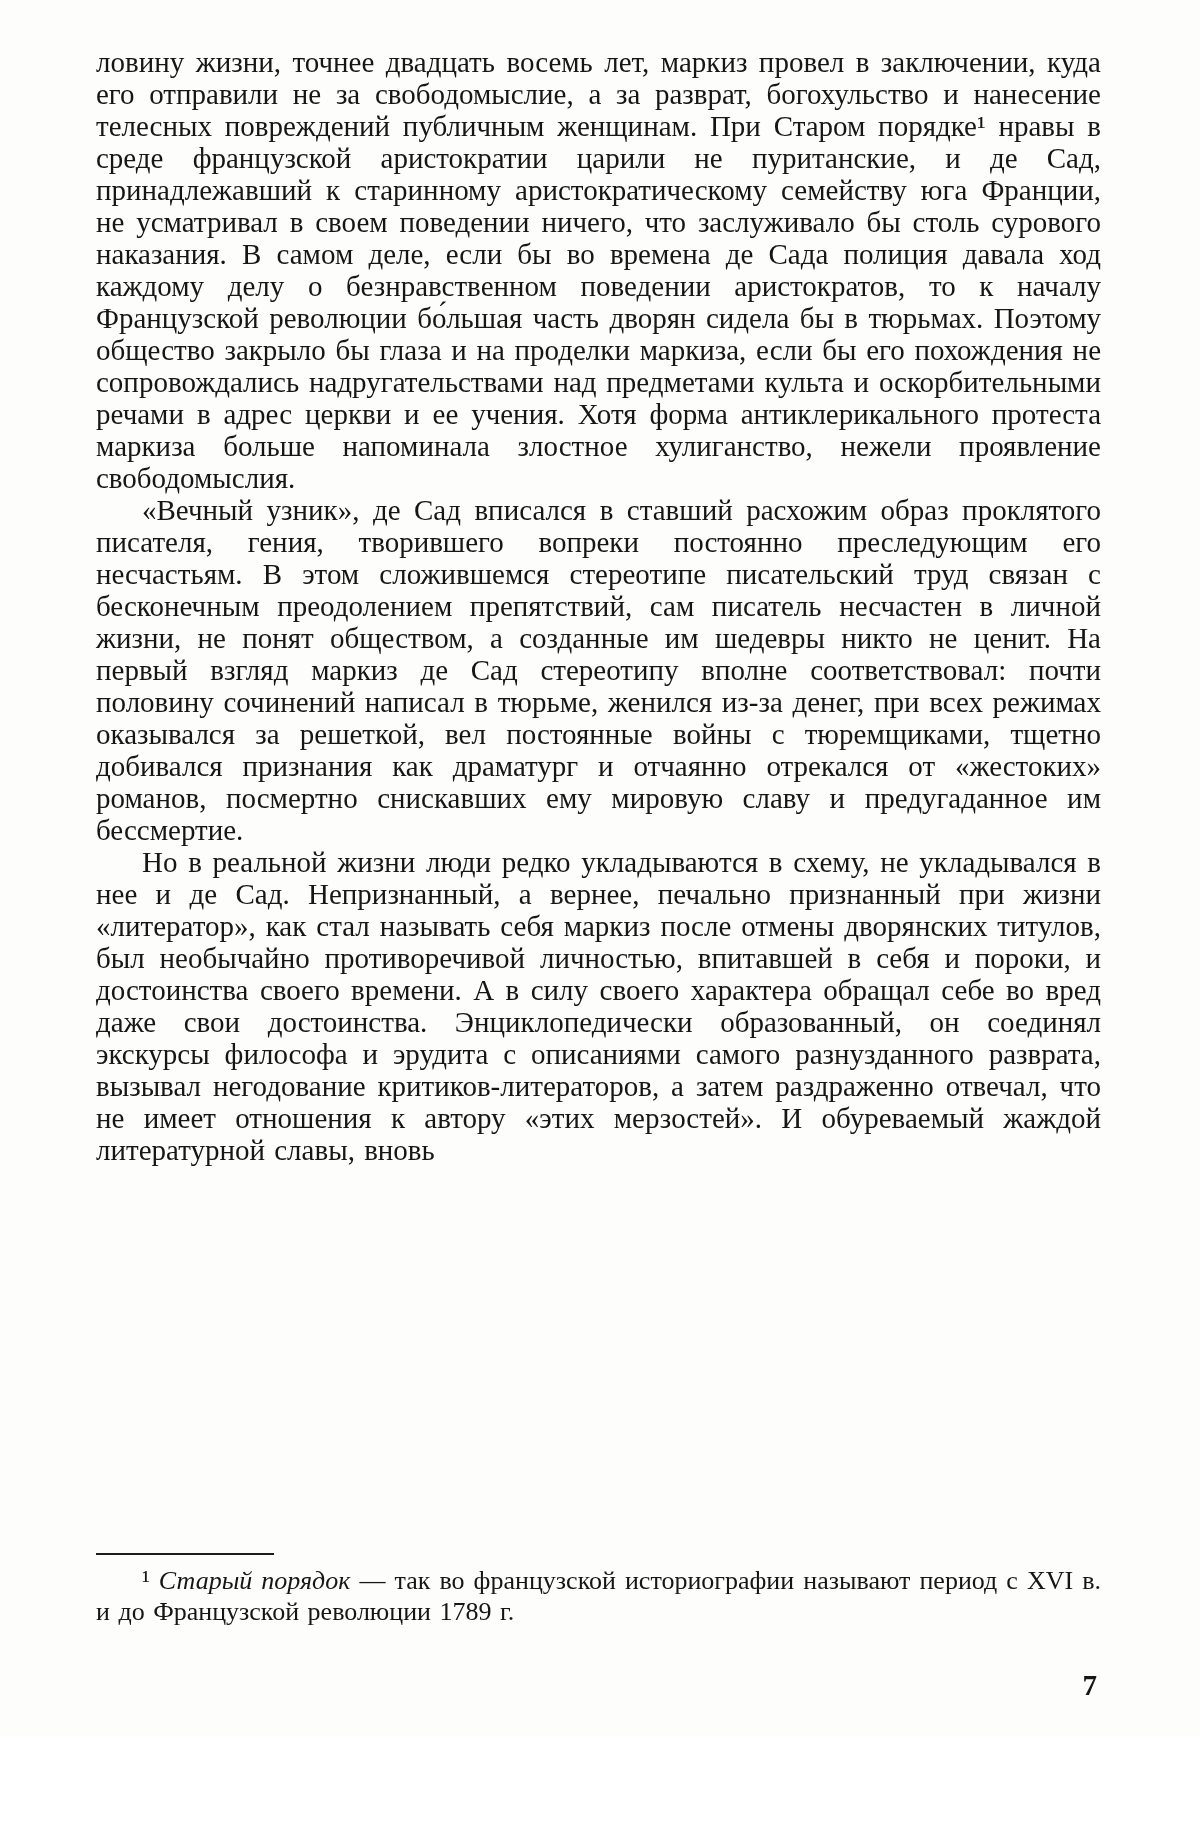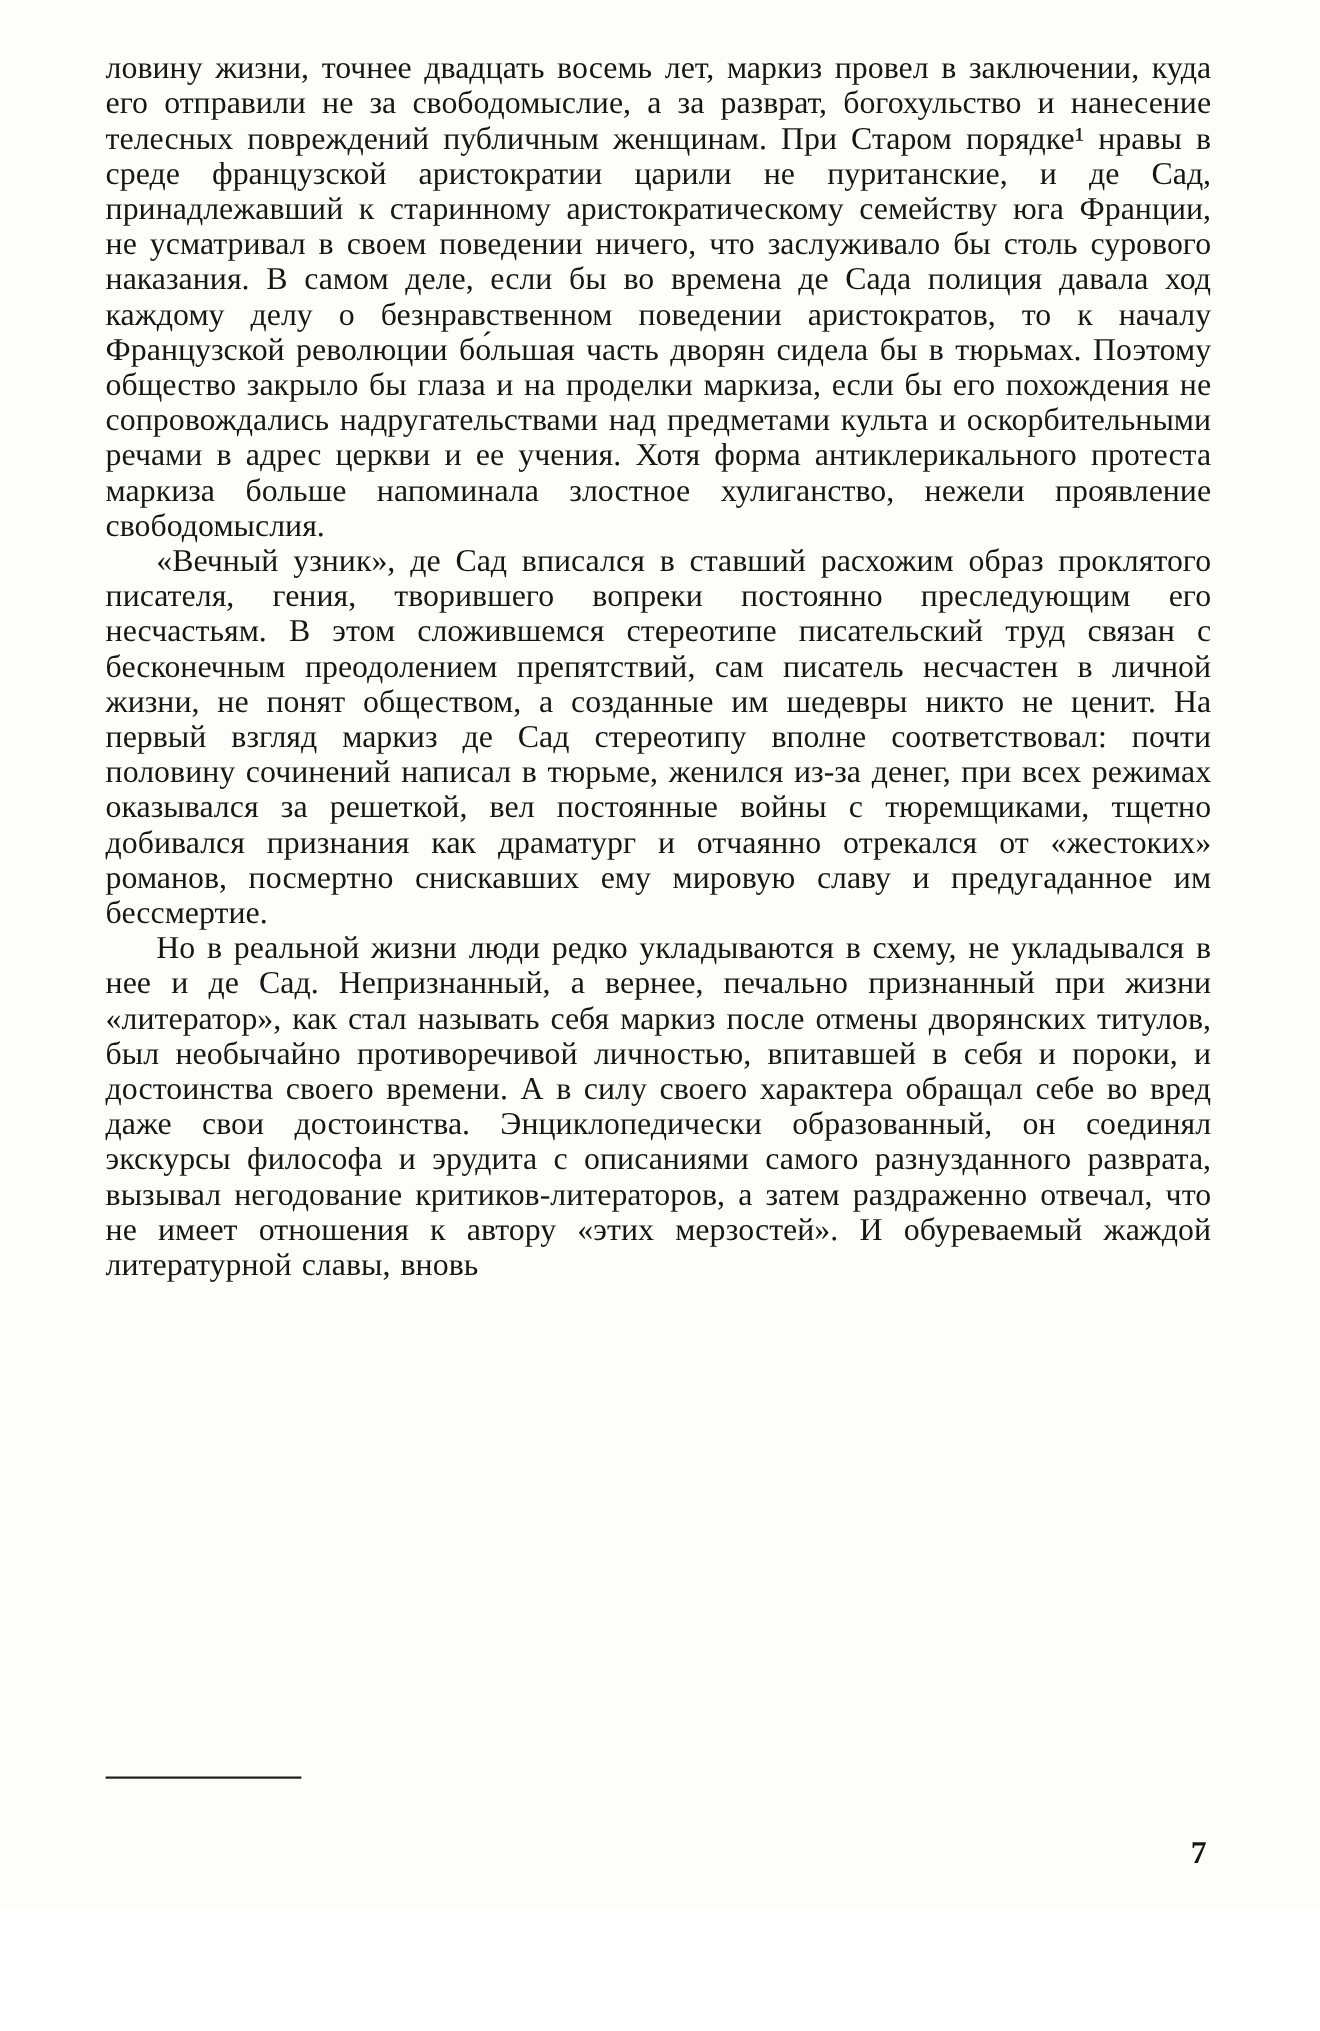"¹ Старый порядок — так" p.footnote { html: none -> <p><span>¹ </span><span>Старый порядок</span><span> — так во французской историографии называют период с XVI в. и до Французской революции 1789 г.</span></p> }
